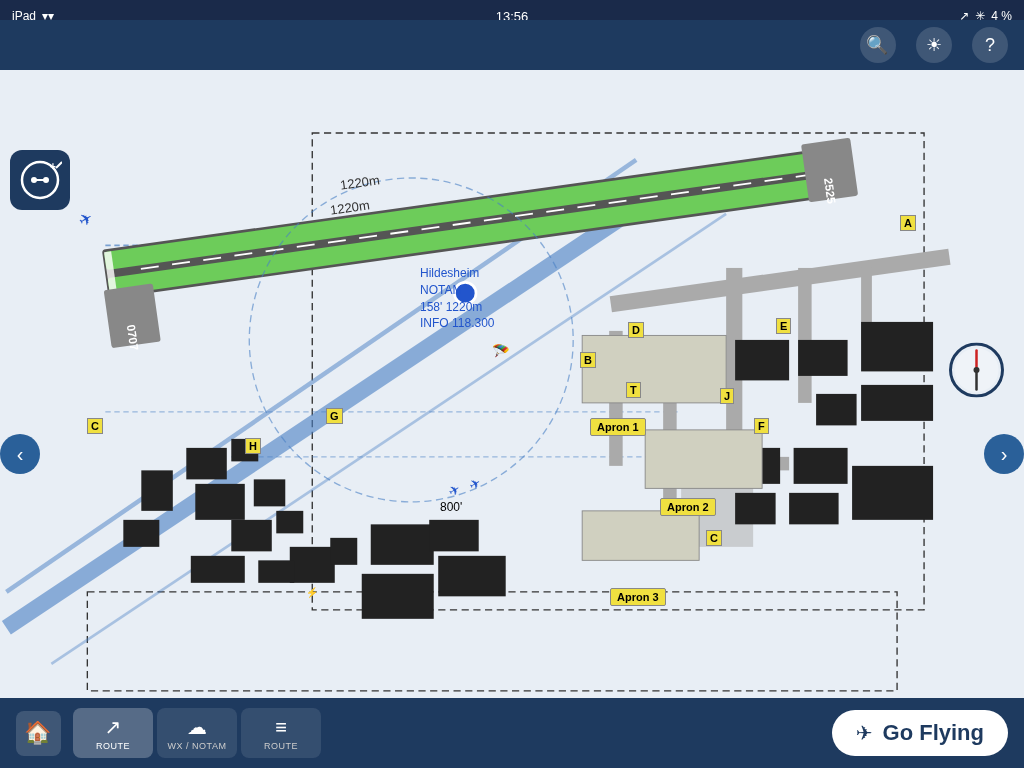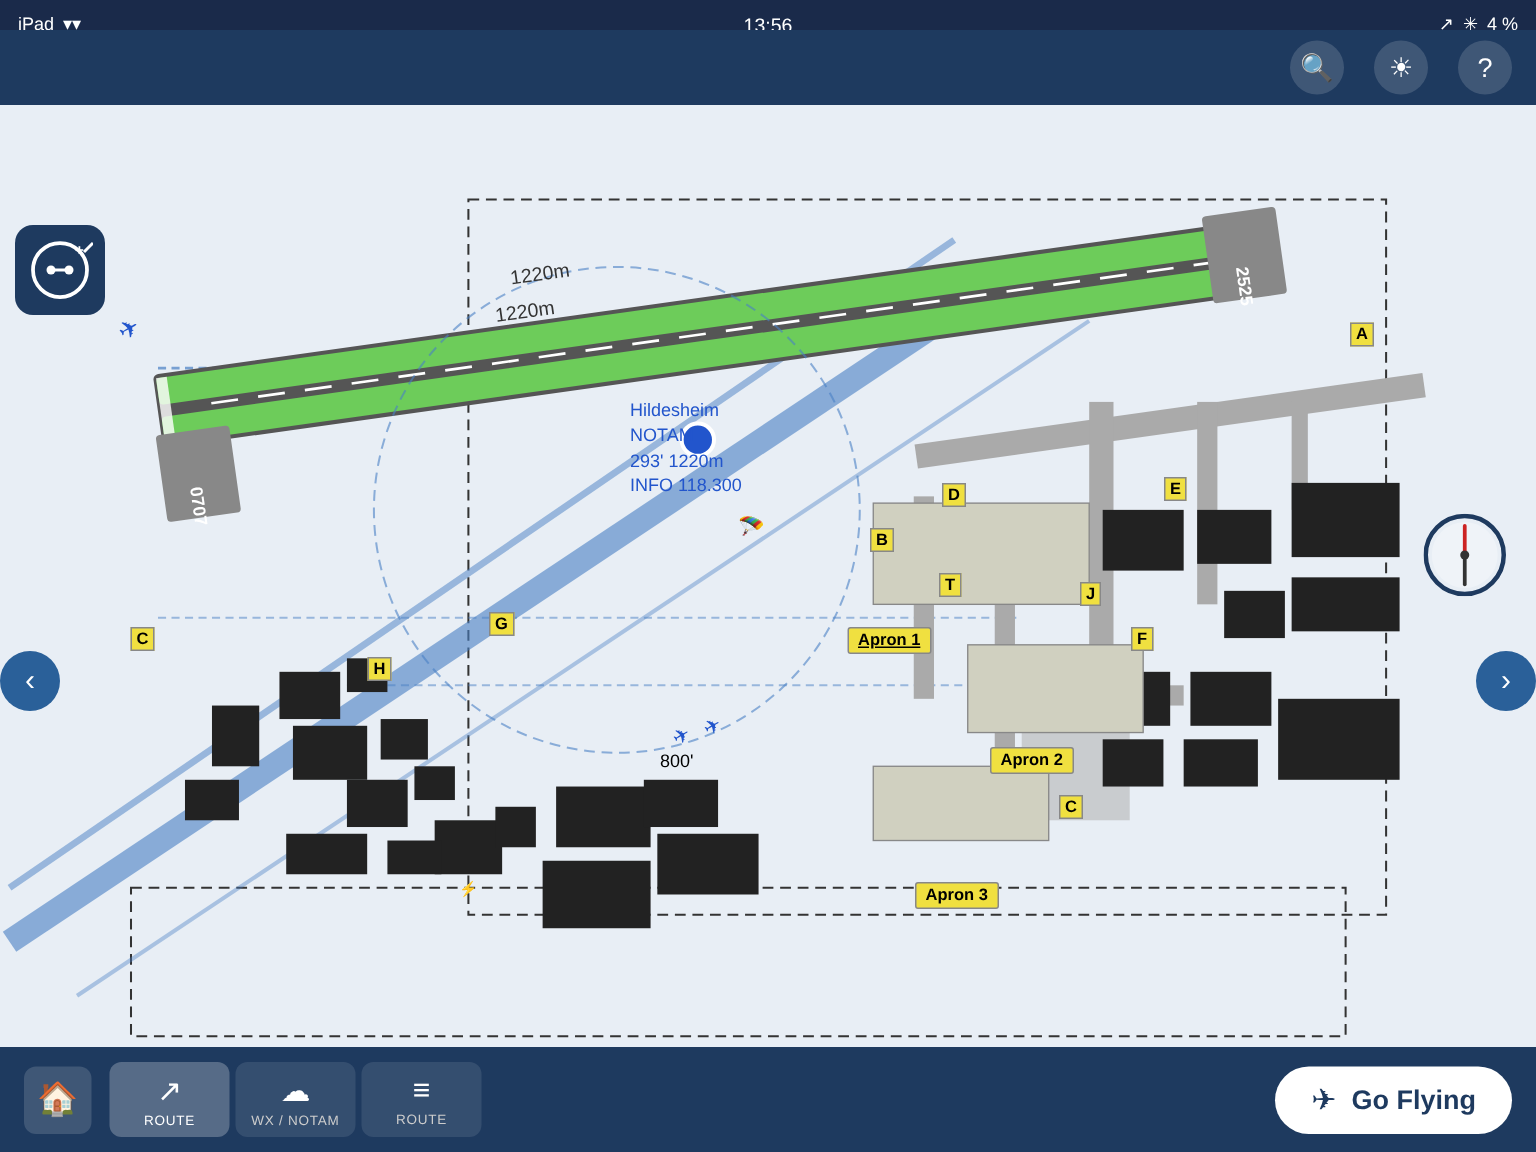"293' 1220m" div { text: 293' -> 158' }
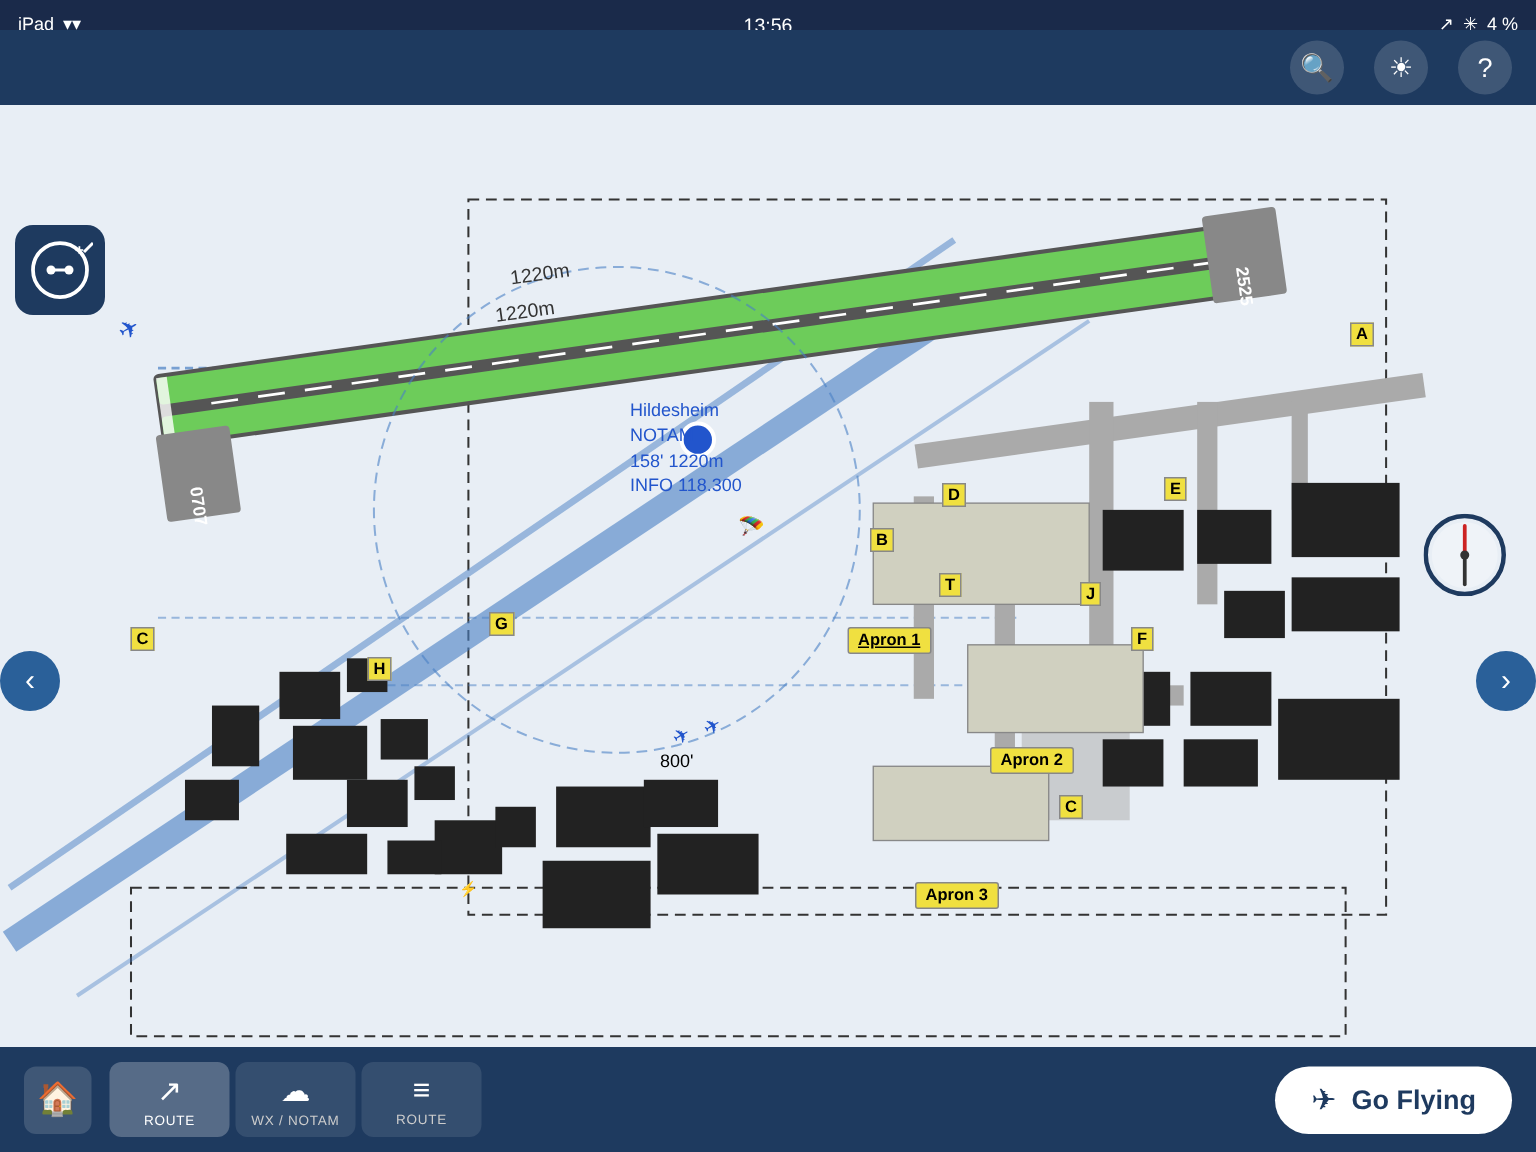"Apron 1" div.apron-label { left: 565px -> 590px; text-decoration: underline -> none }
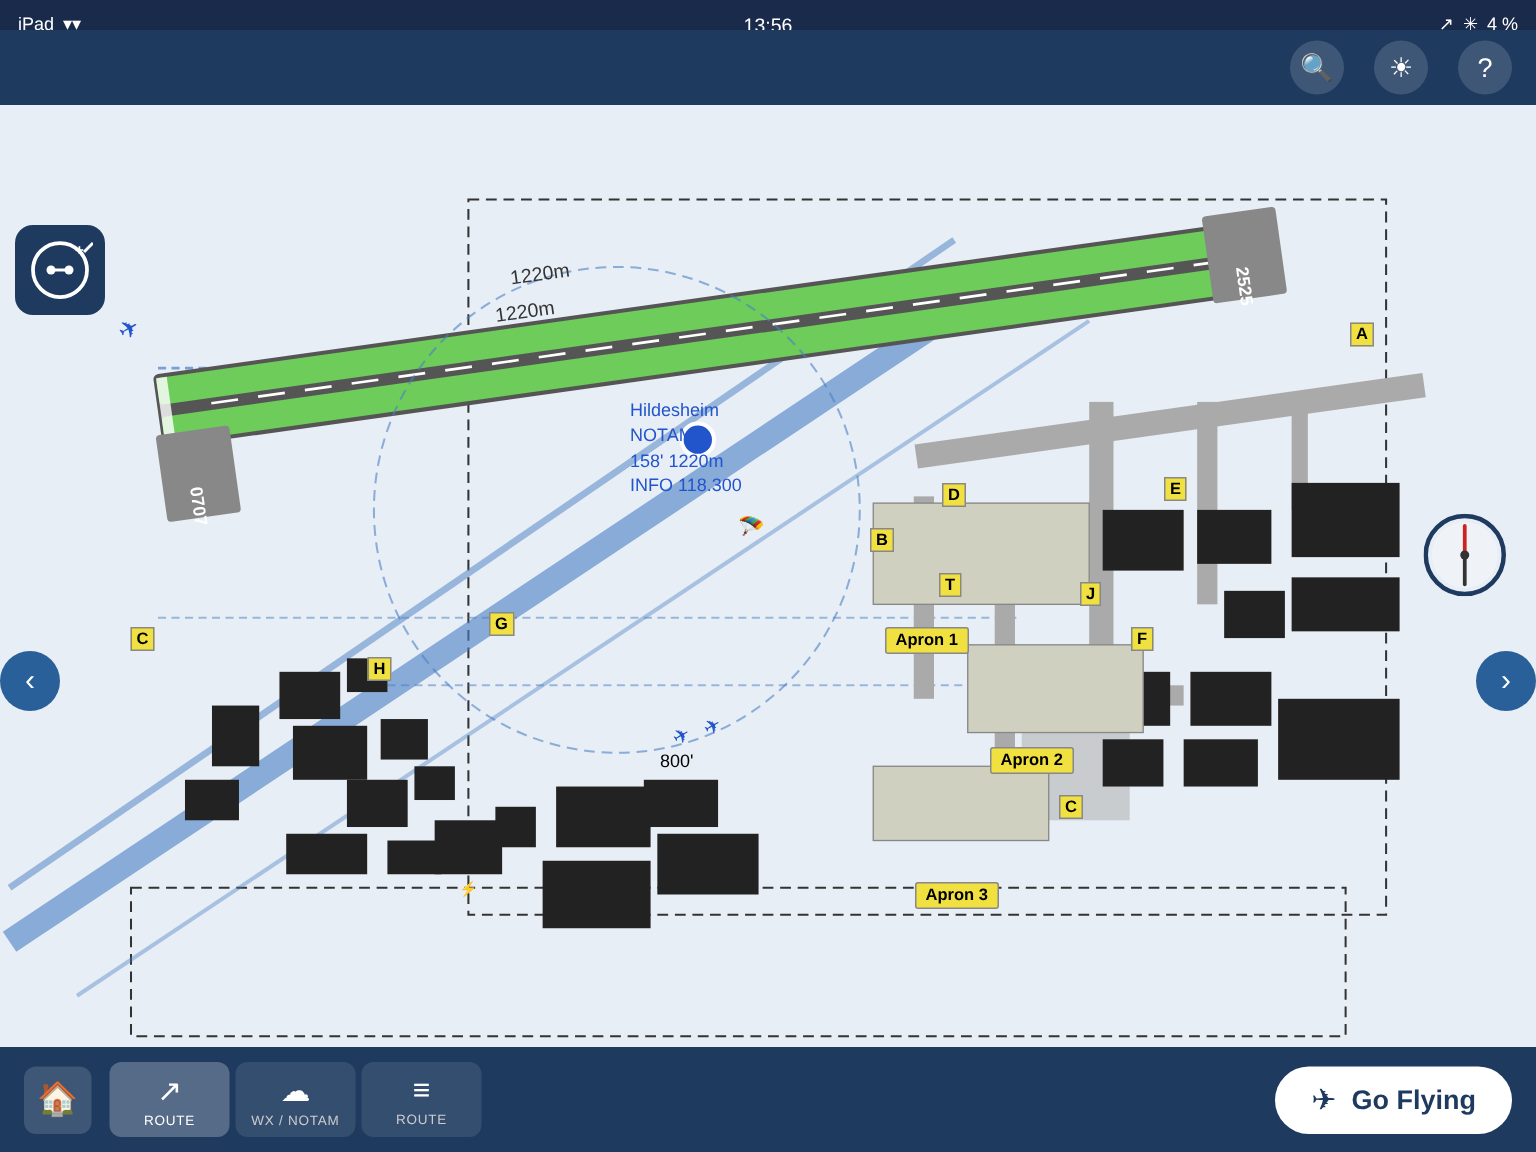"Go Flying" #go-flying-btn .label { font-size: 18px -> 22px }
